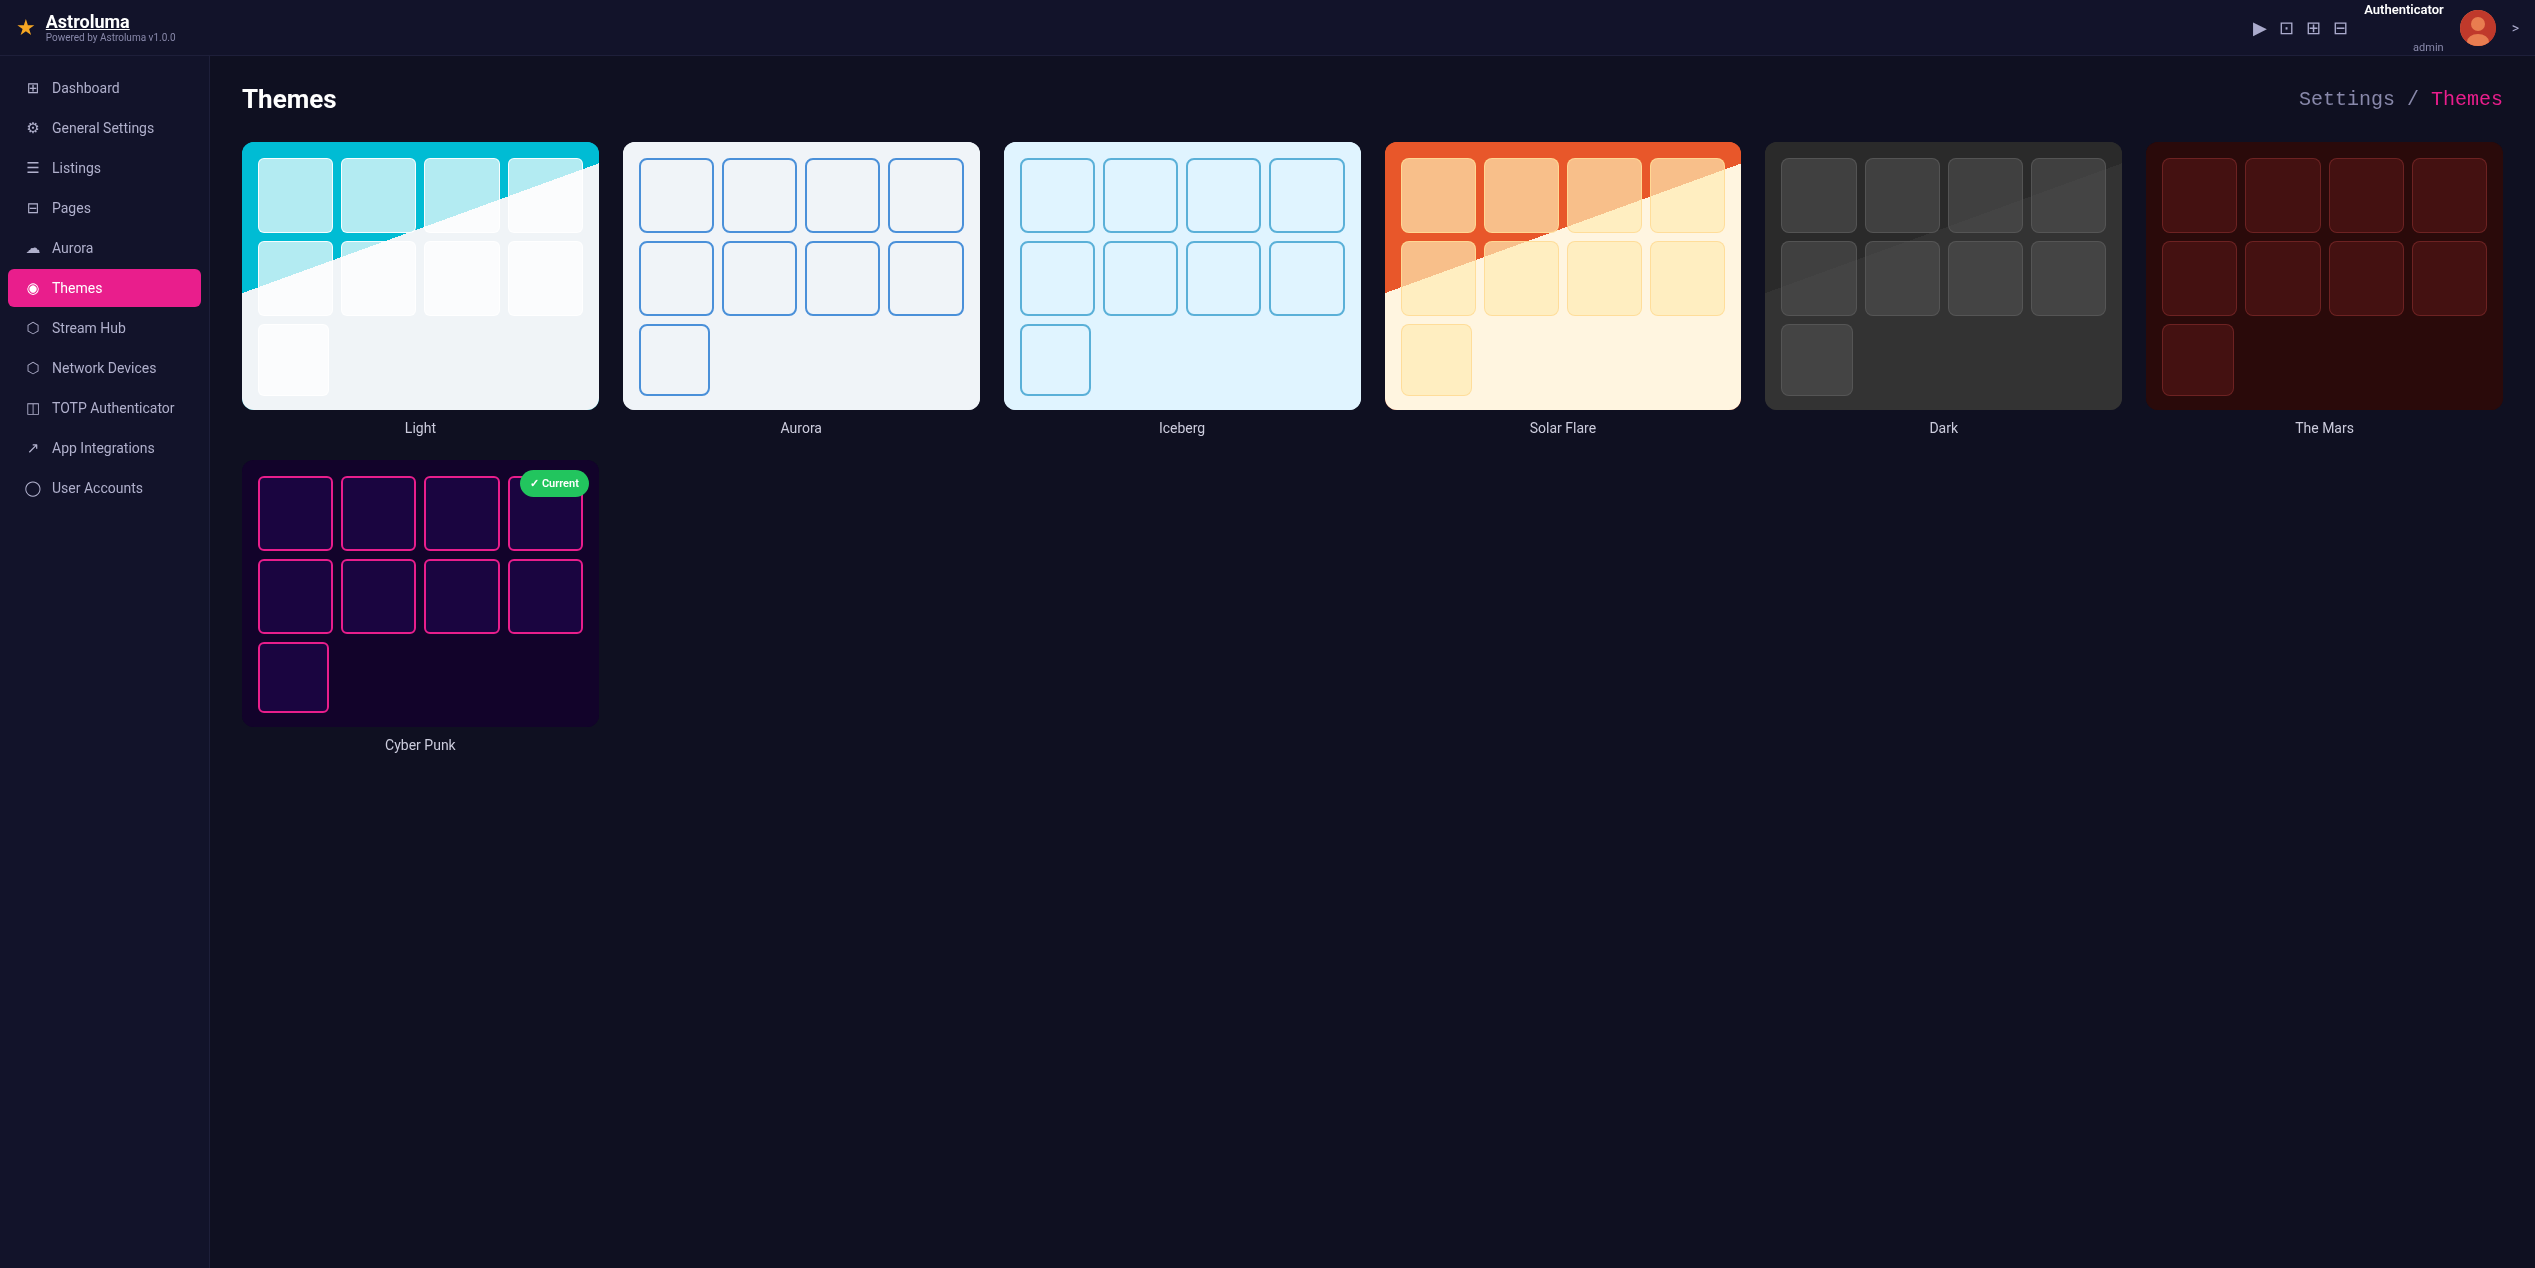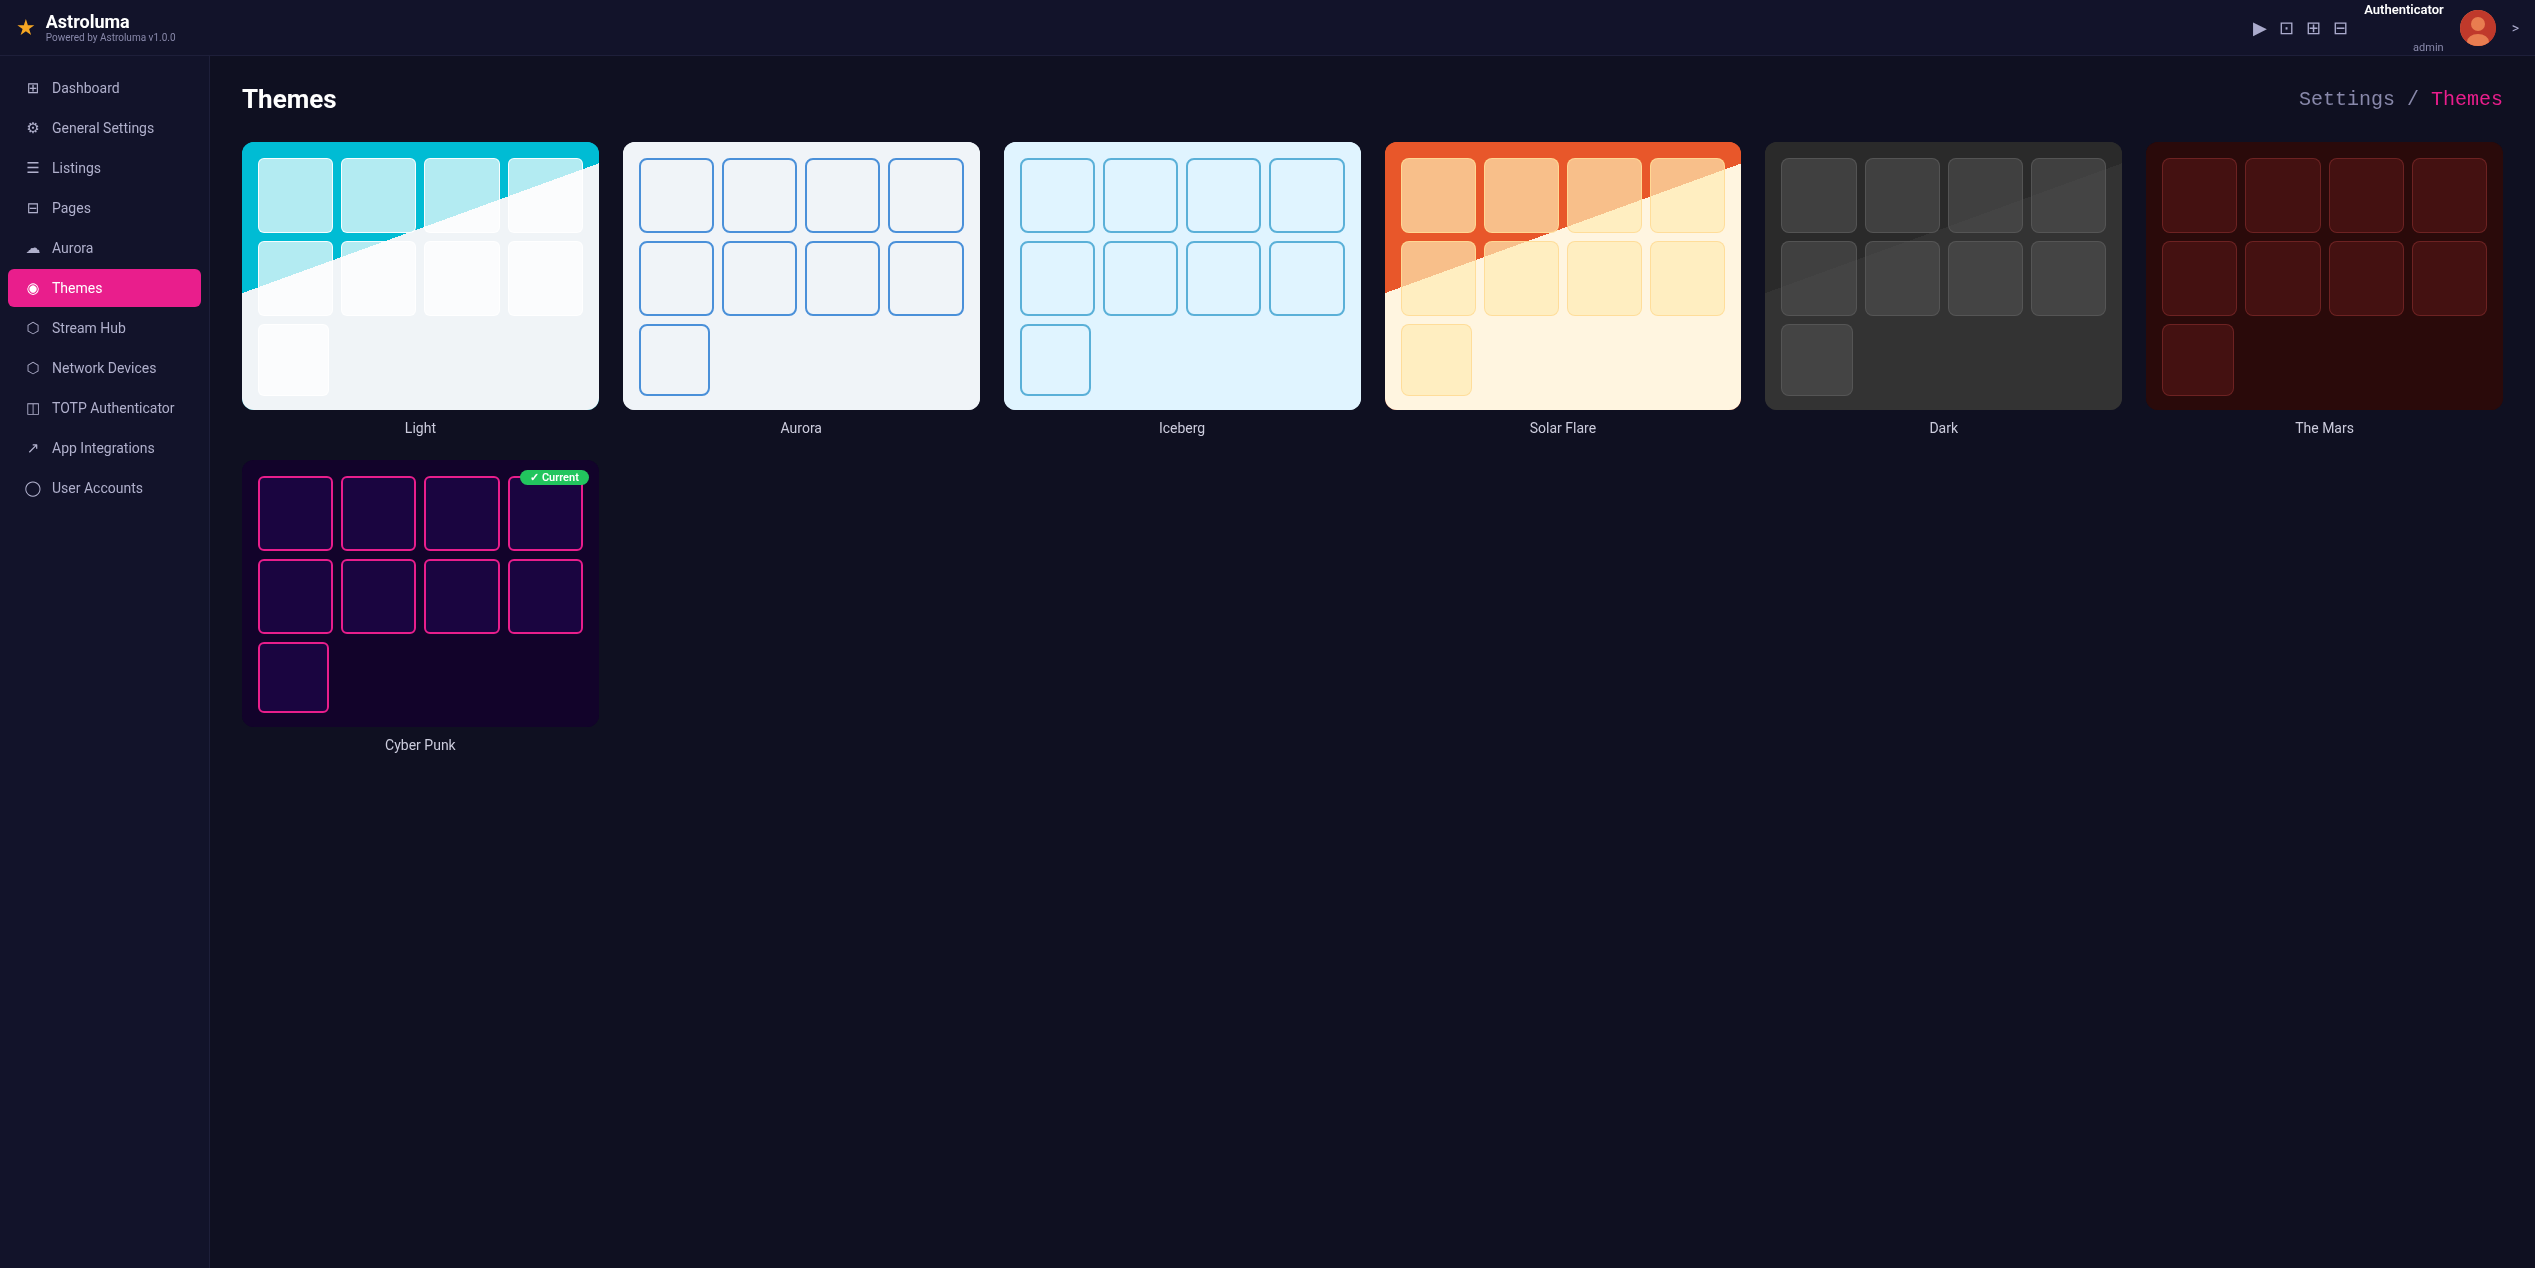"Astroluma" .logo-title { text-decoration: none -> underline }
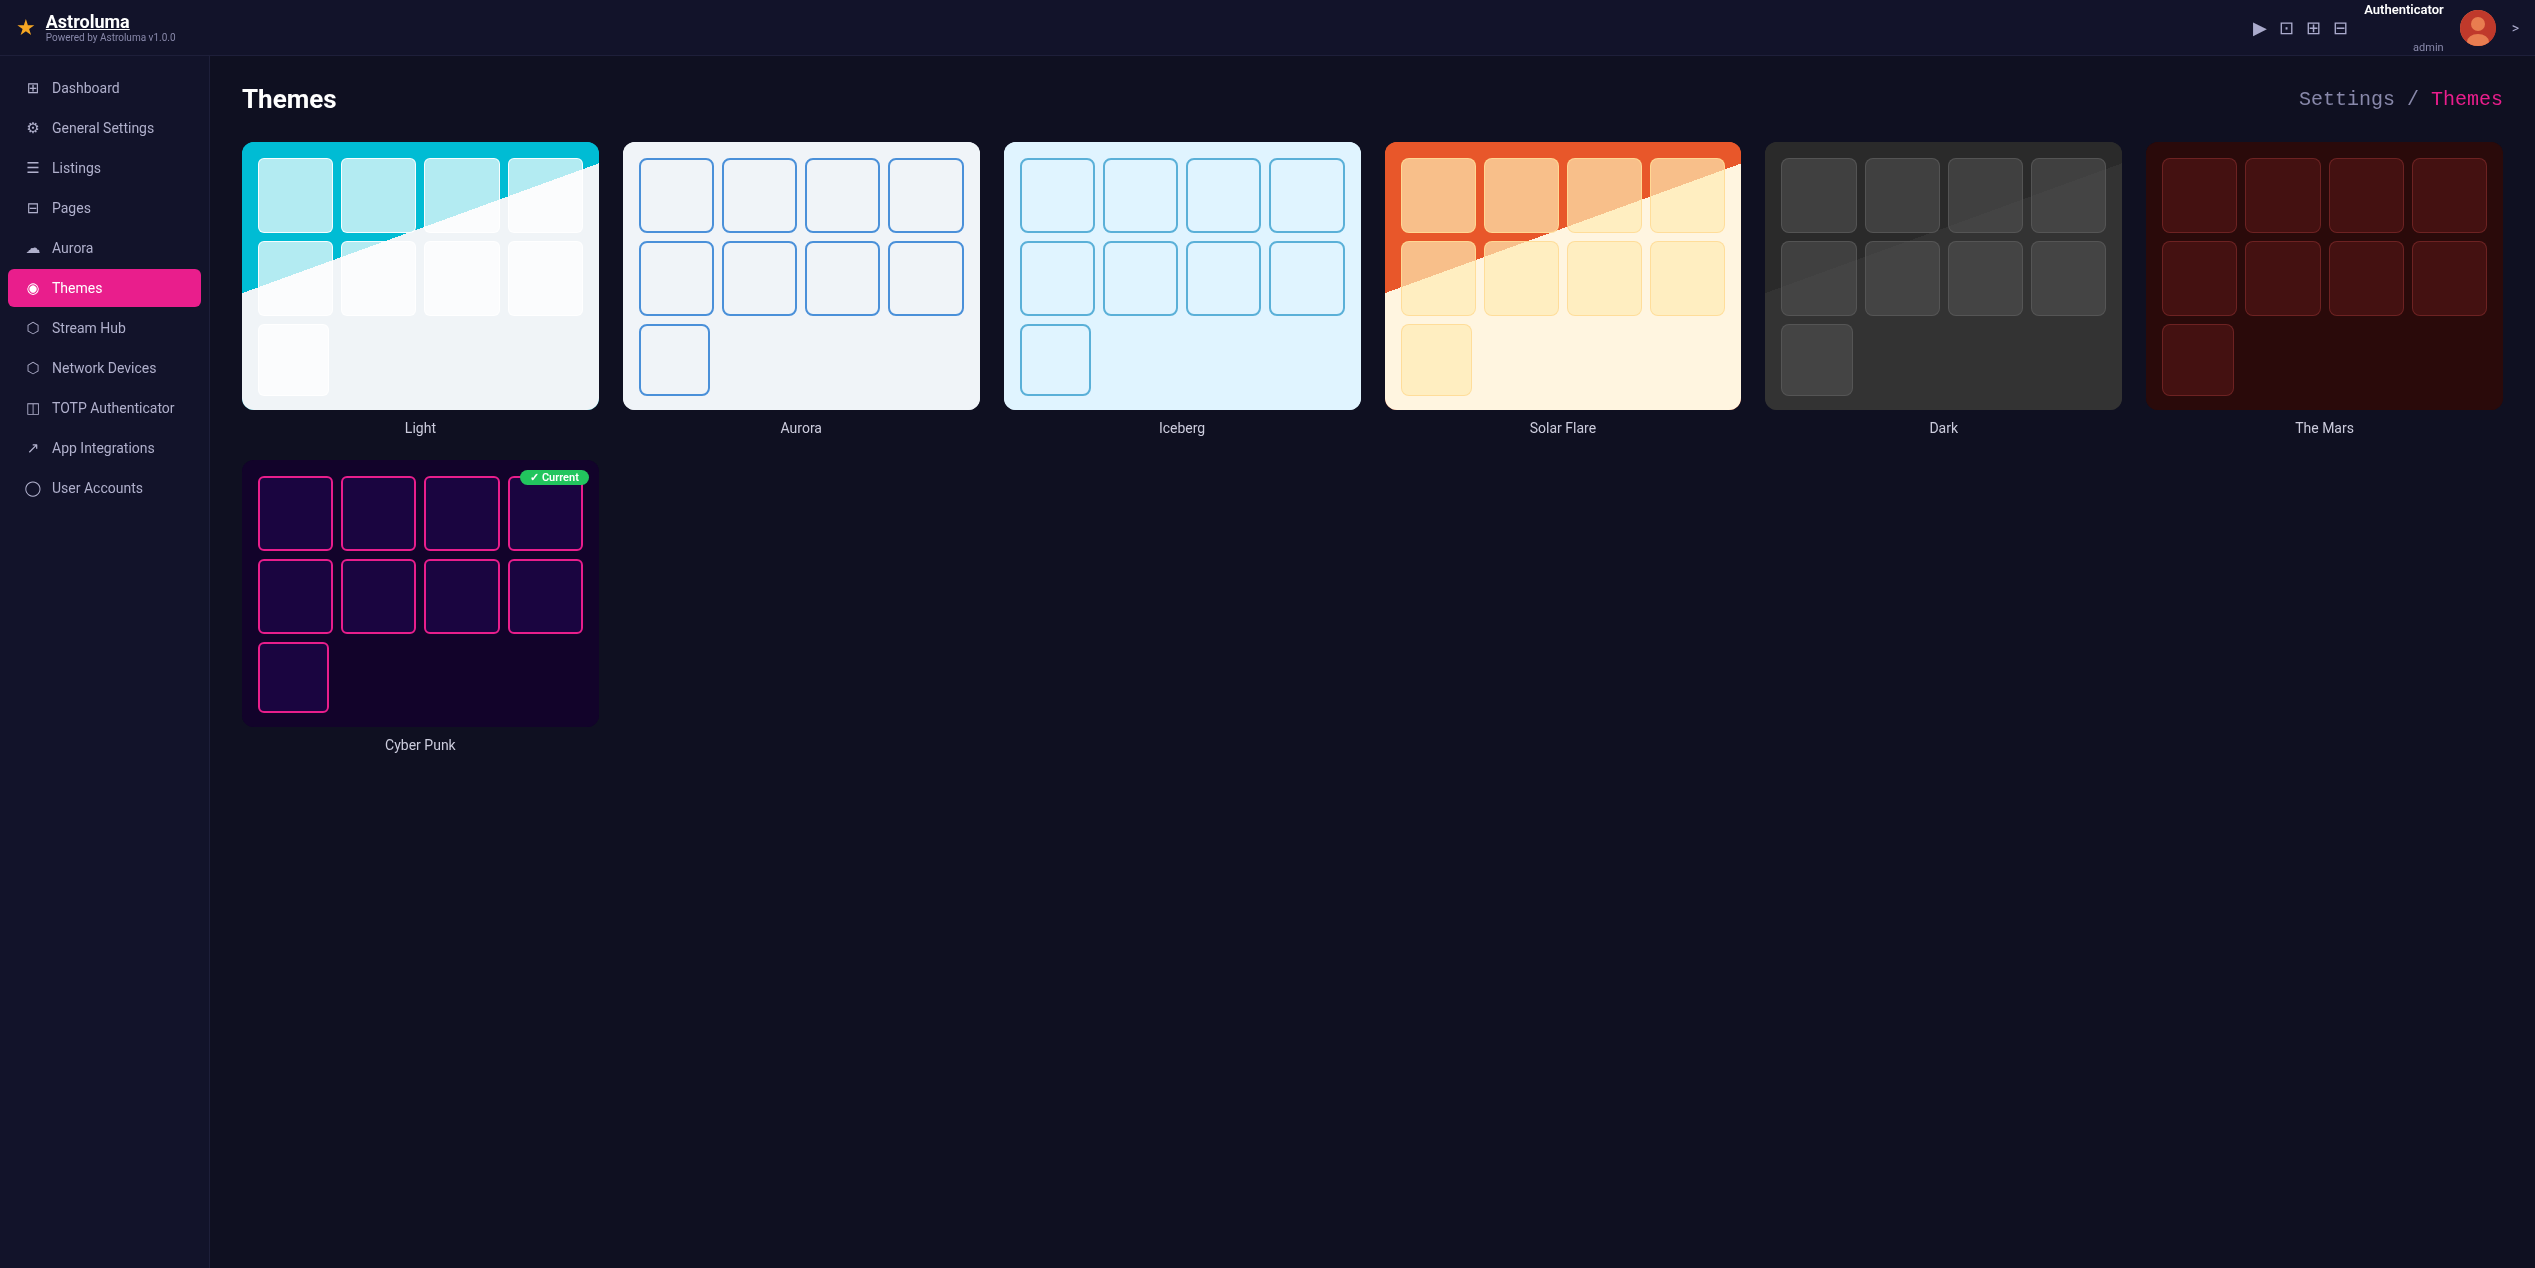"✓ Current" .current-badge { padding: 1px 10px -> 7px 10px }
